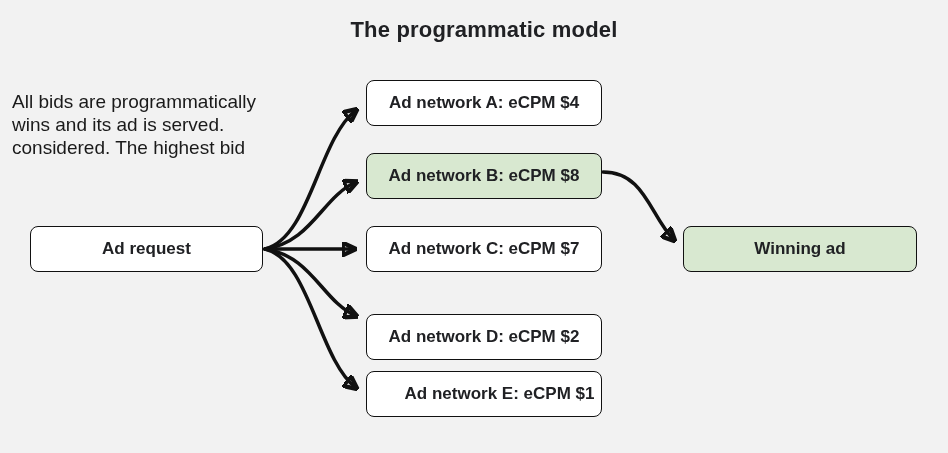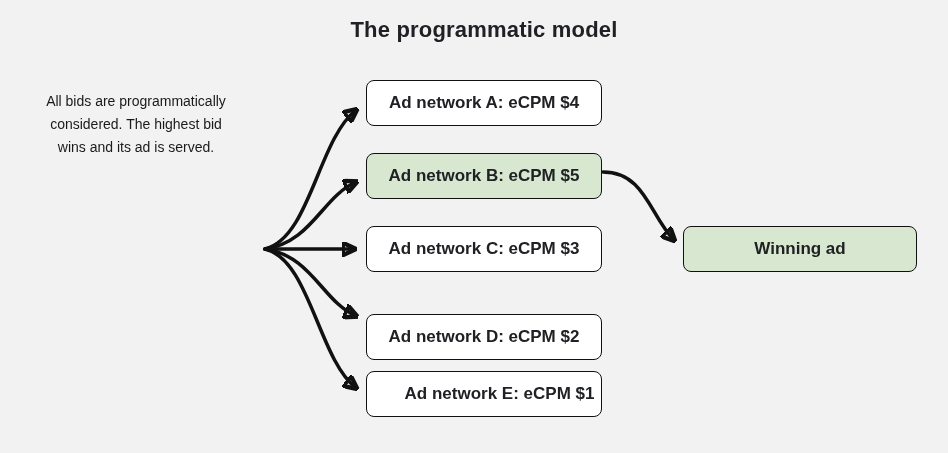"All bids are programmatically" .note { font-size: 14px -> 19px; text-align: center -> left }
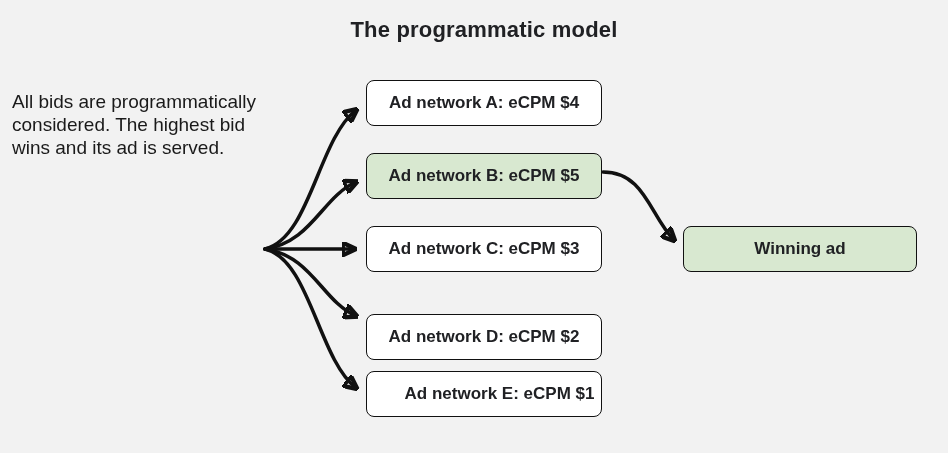"considered. The highest bid" div { order: before "wins and its ad is" -> after "wins and its ad is" }
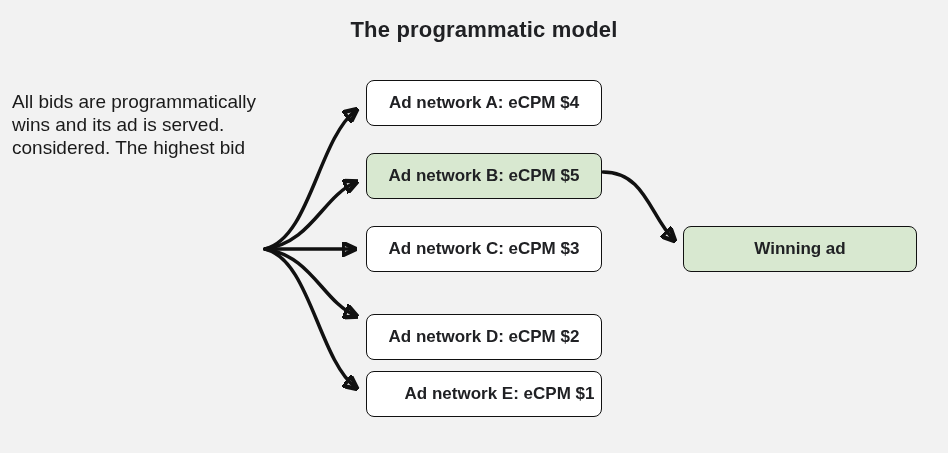"Ad network B: eCPM $5" span { text: $5 -> $8 }
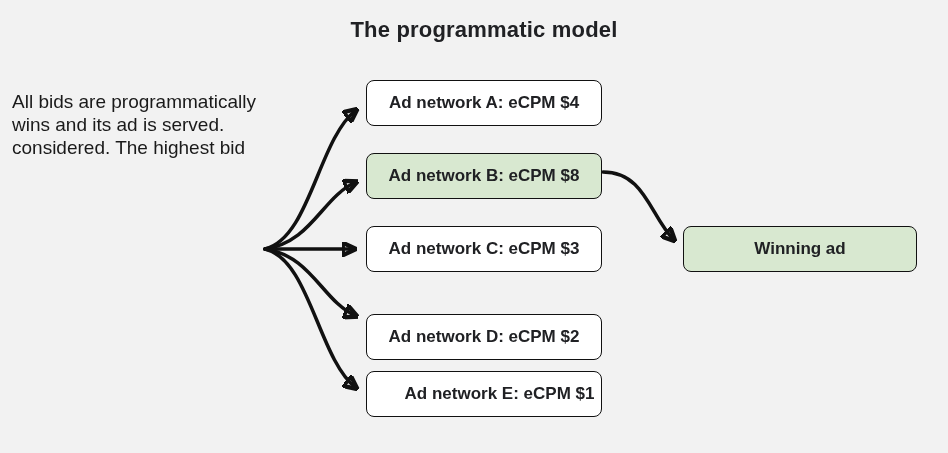"Ad request" div.box { html: none -> <div> <span>Ad request</span> </div> }
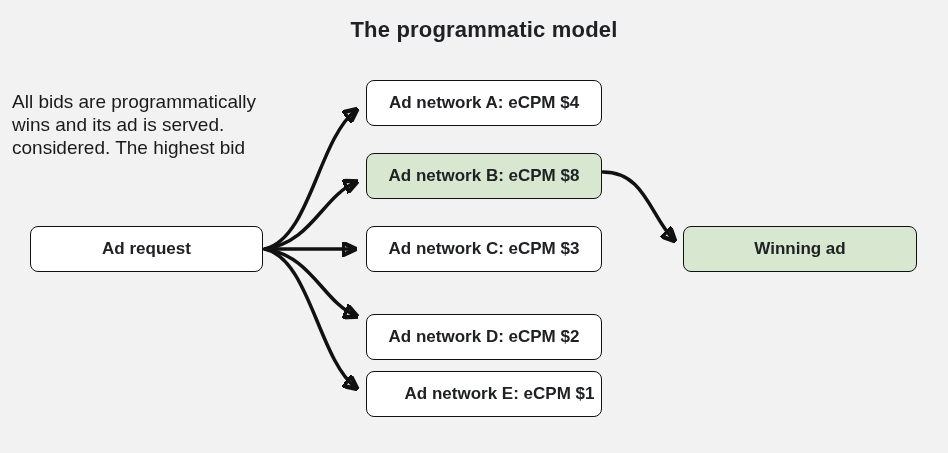"Ad network C: eCPM $3" span { text: $3 -> $7 }
